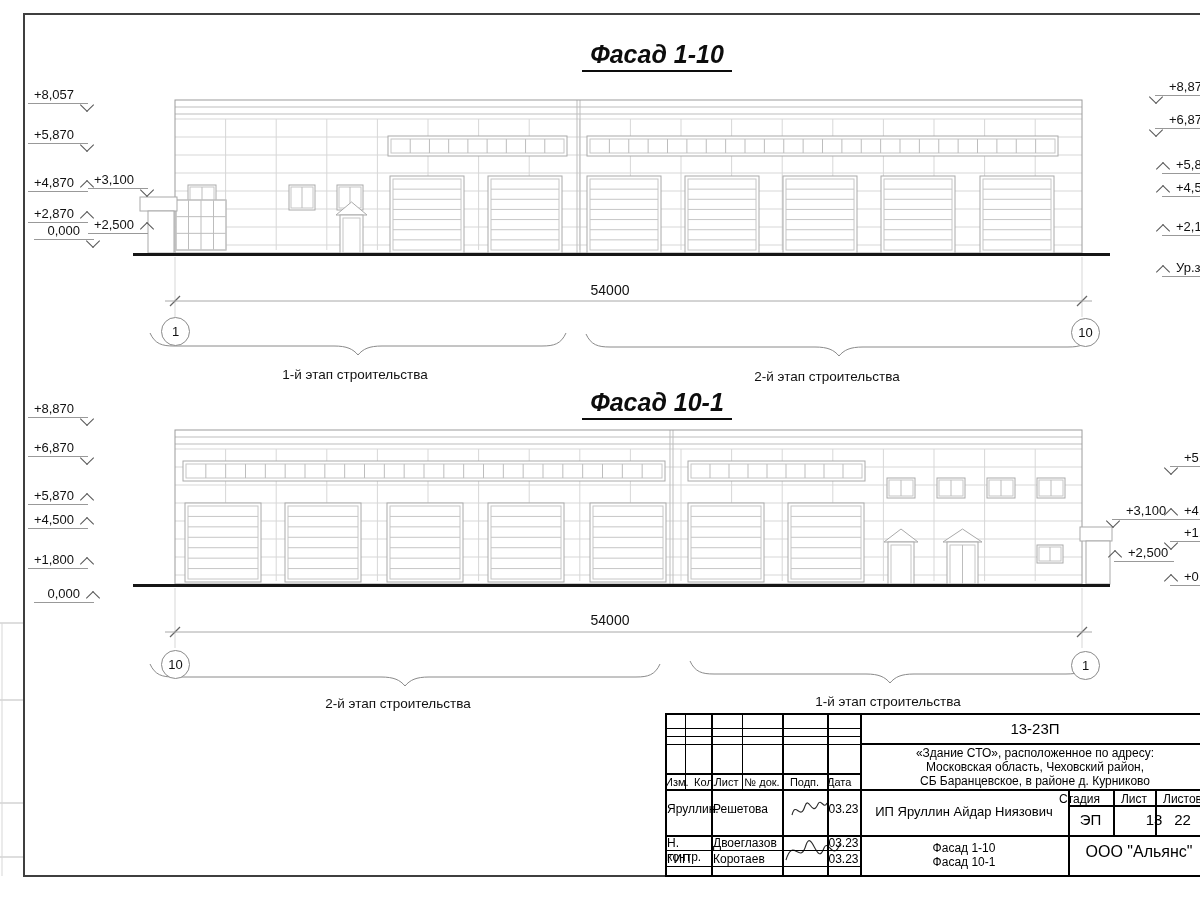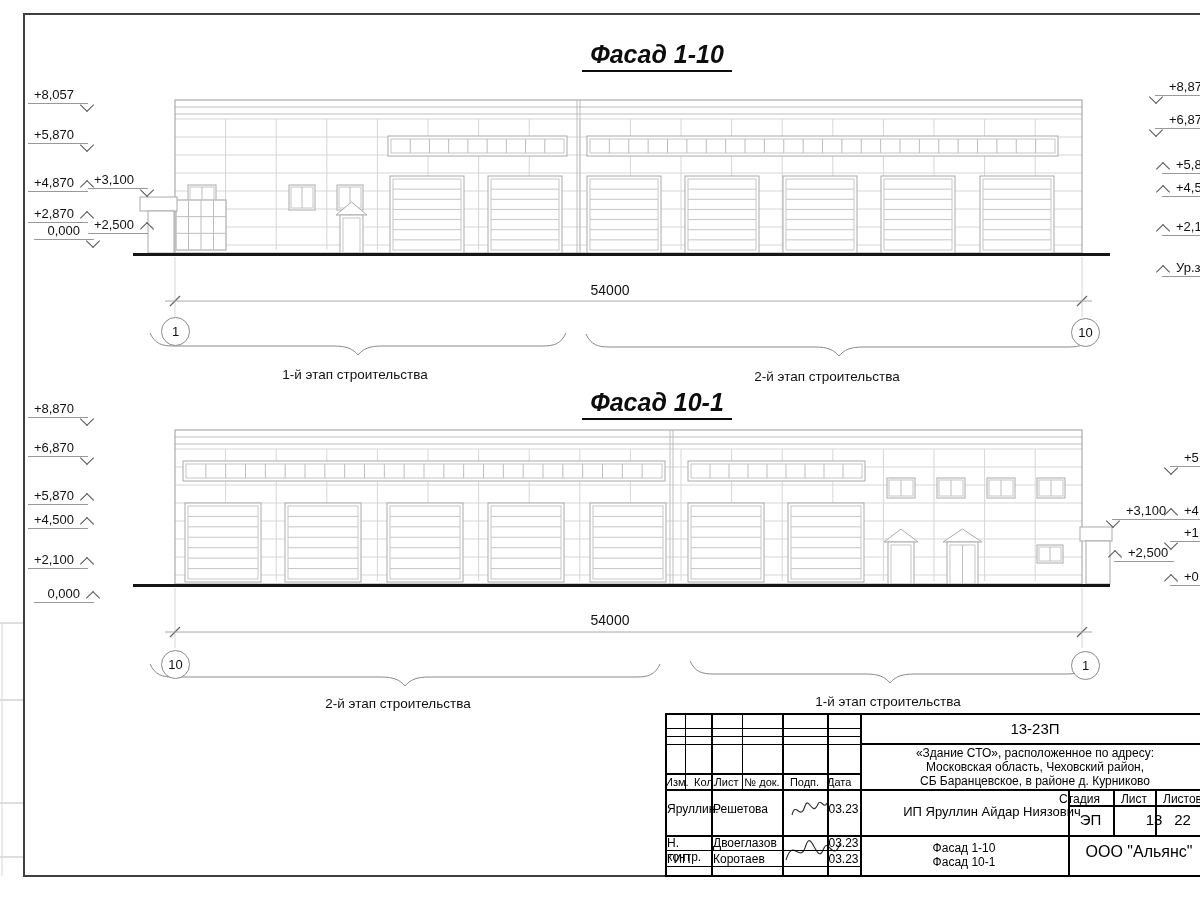"+2,100" span.t { text: +2,100 -> +1,800 }
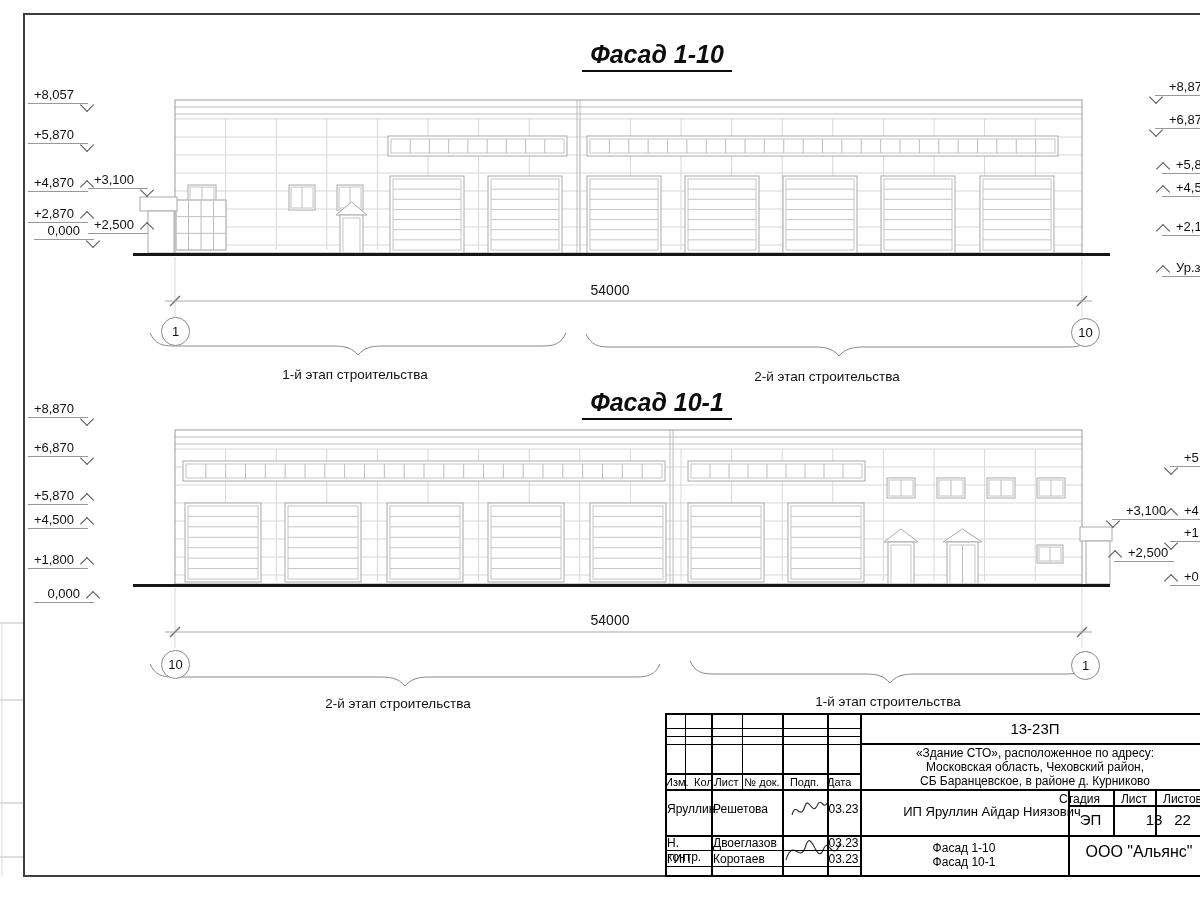"ИП Яруллин Айдар Ниязович" div.tbt { padding-left: 28px -> none }
